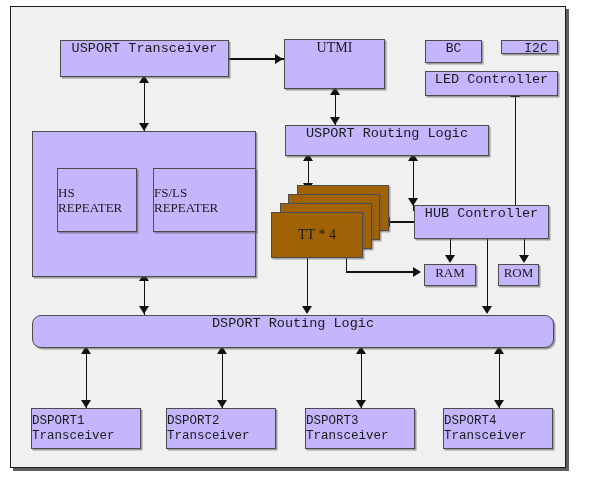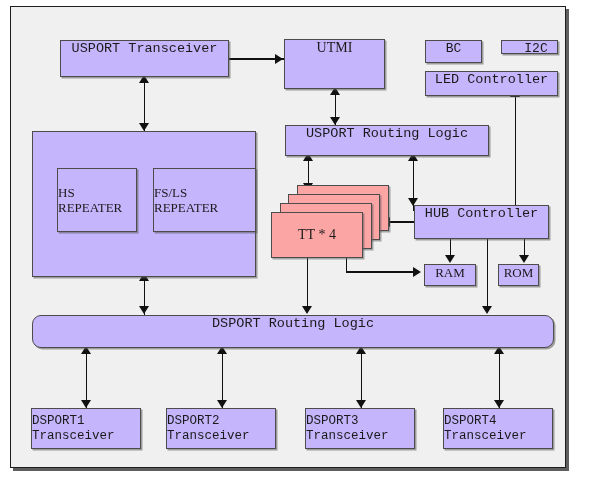"TT * 4" .tt-card { background: #fca5a5 -> #a16207 }
